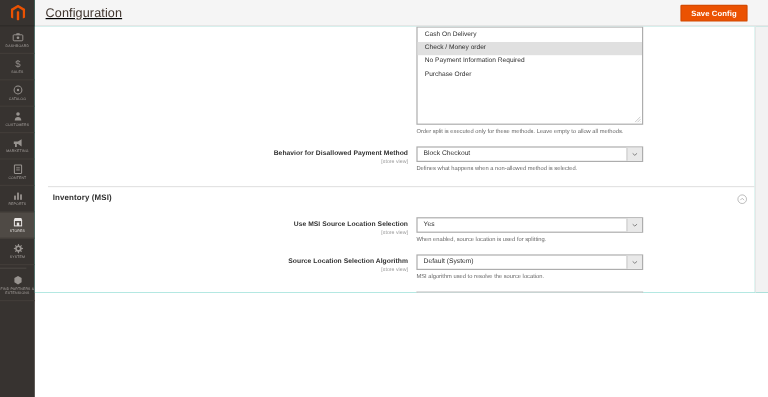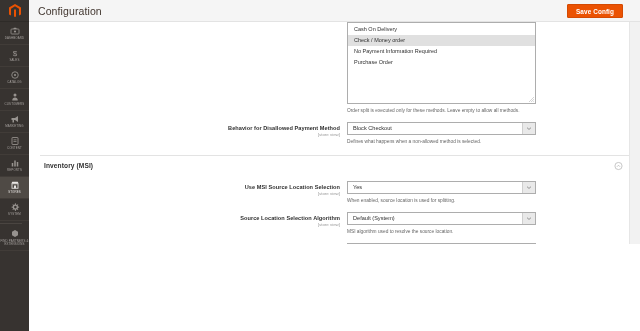"Configuration" .main { text-decoration: none -> underline }
